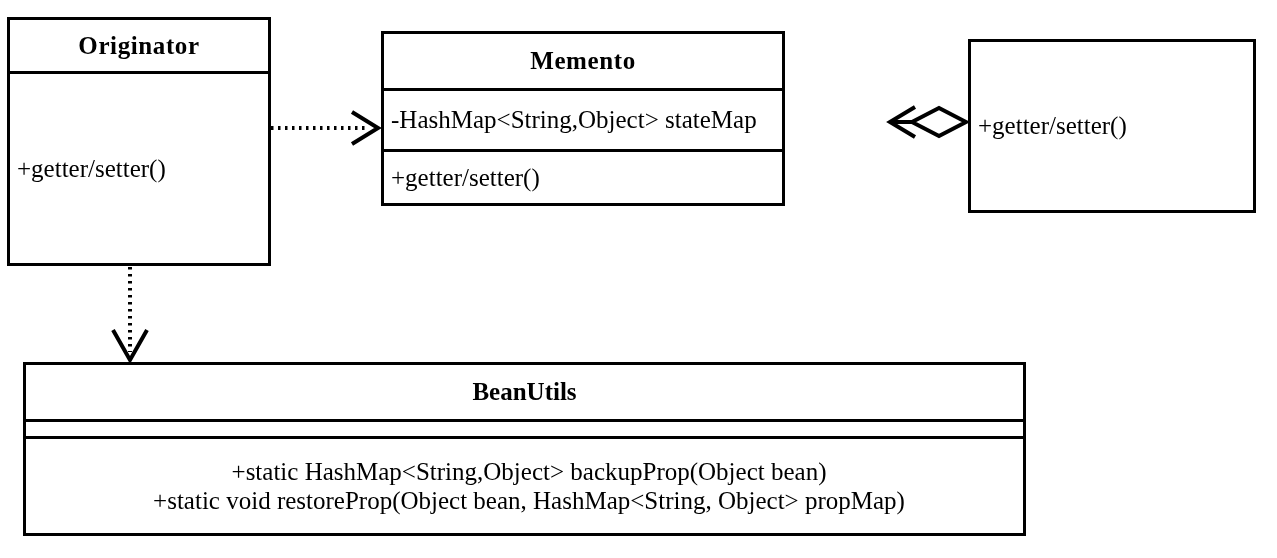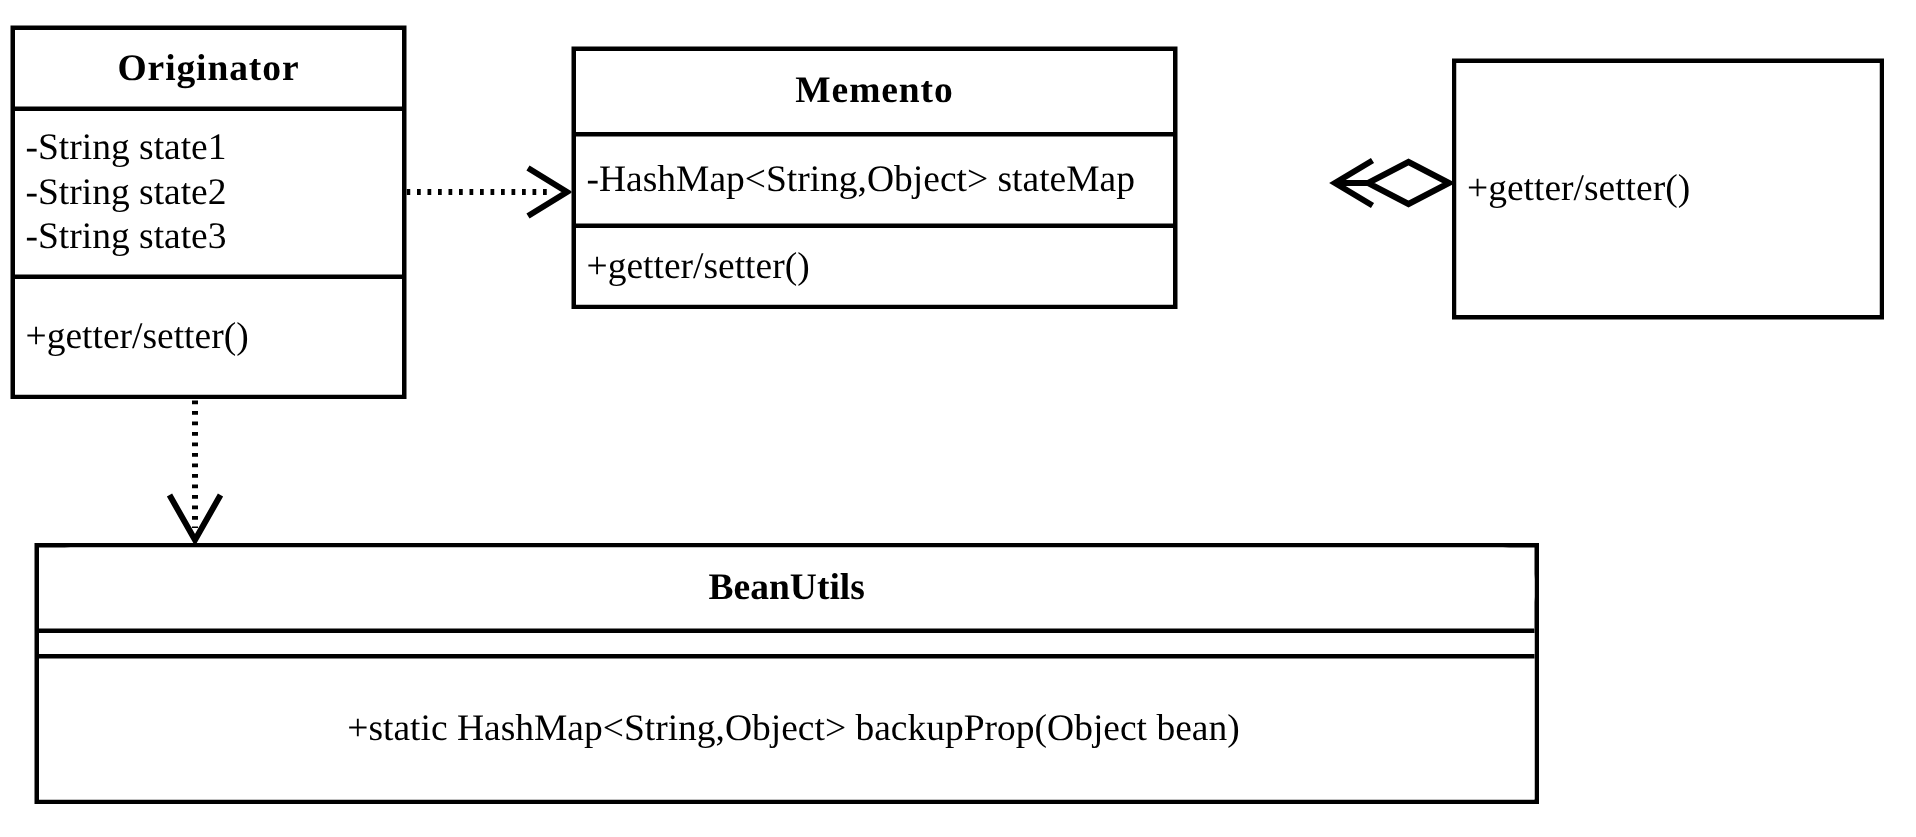"-String state1" div.compartment { html: <div> <div>-String state1</div> <div>-String state2</div> <div>-String state3</div> </div> -> none }
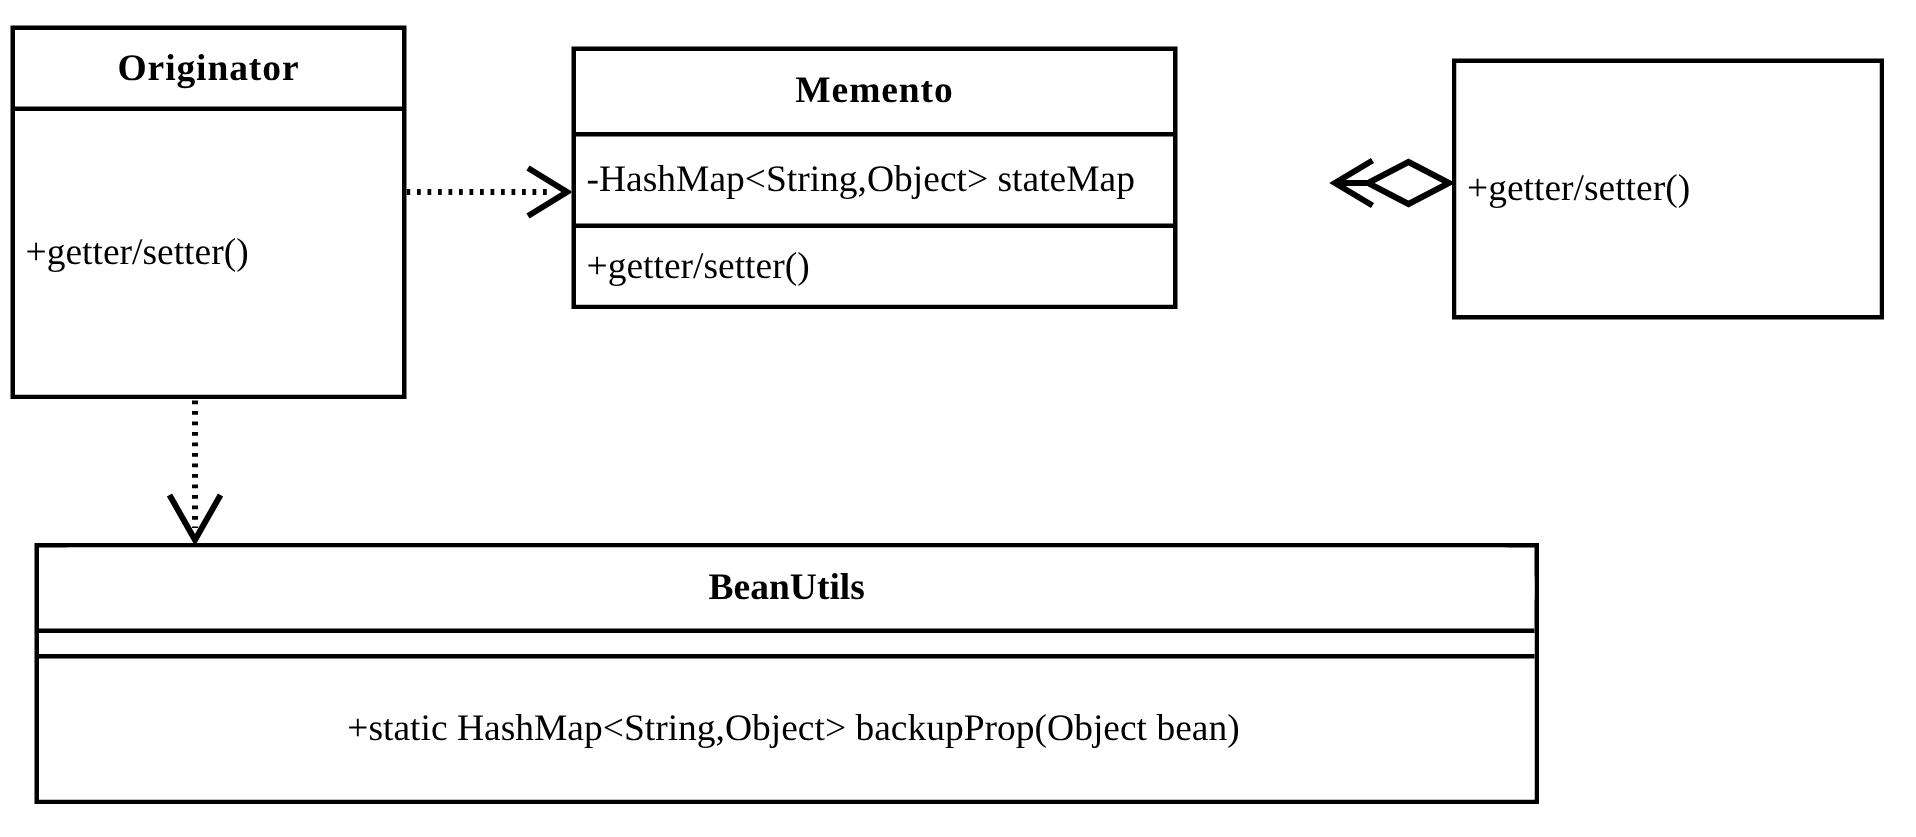"+static void restoreProp(Object bean," div.member-line { html: none -> <div>+static void restoreProp(Object bean, HashMap&lt;String, Object&gt; propMap)</div> }
